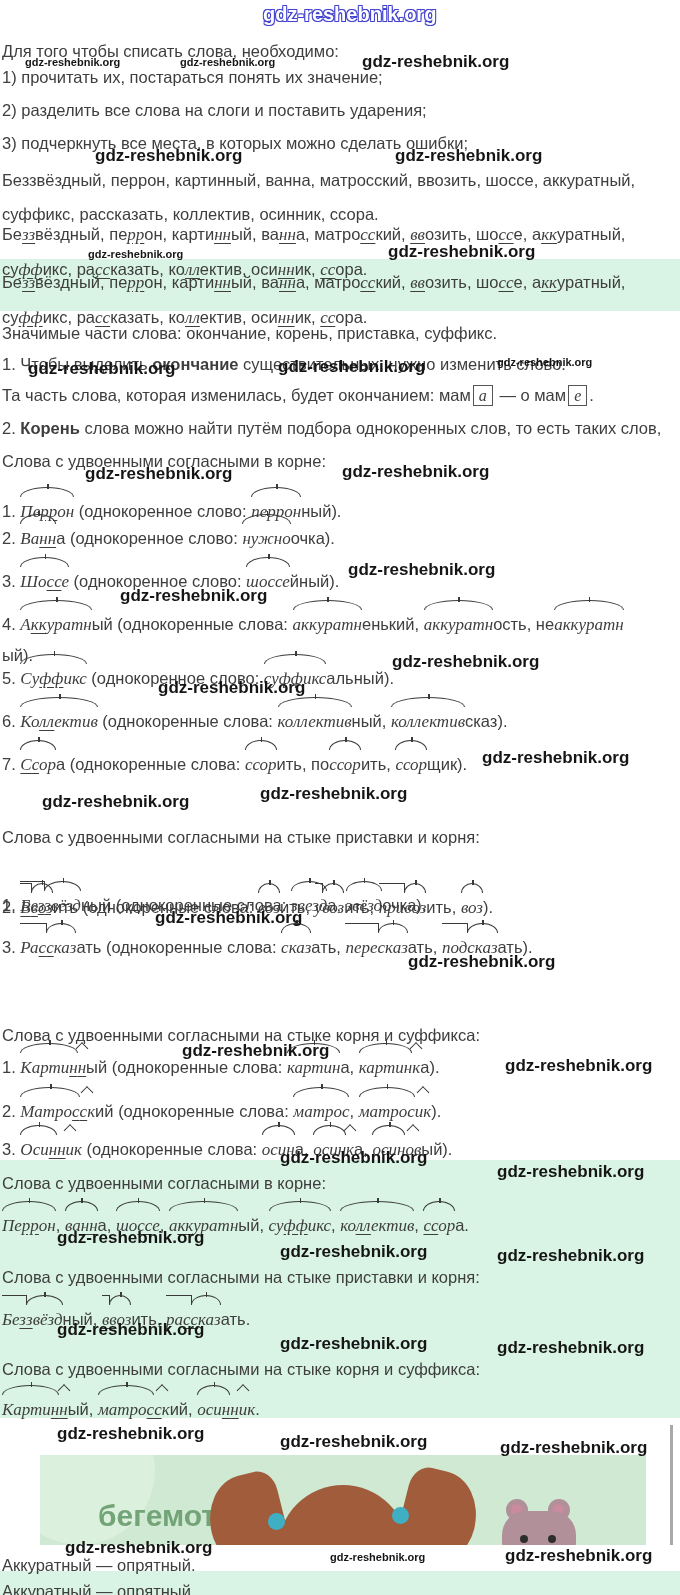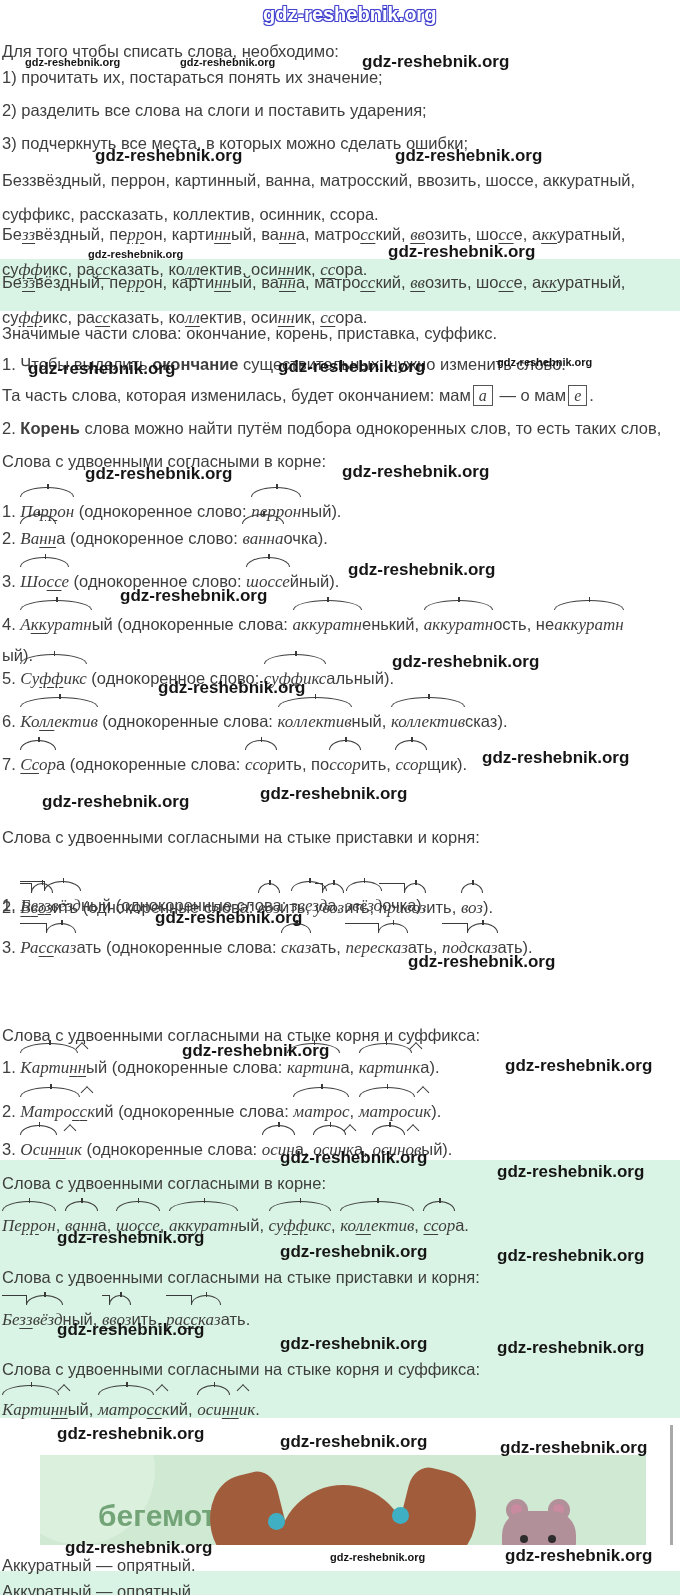"ванна" span.root { text: ванна -> нужно }
